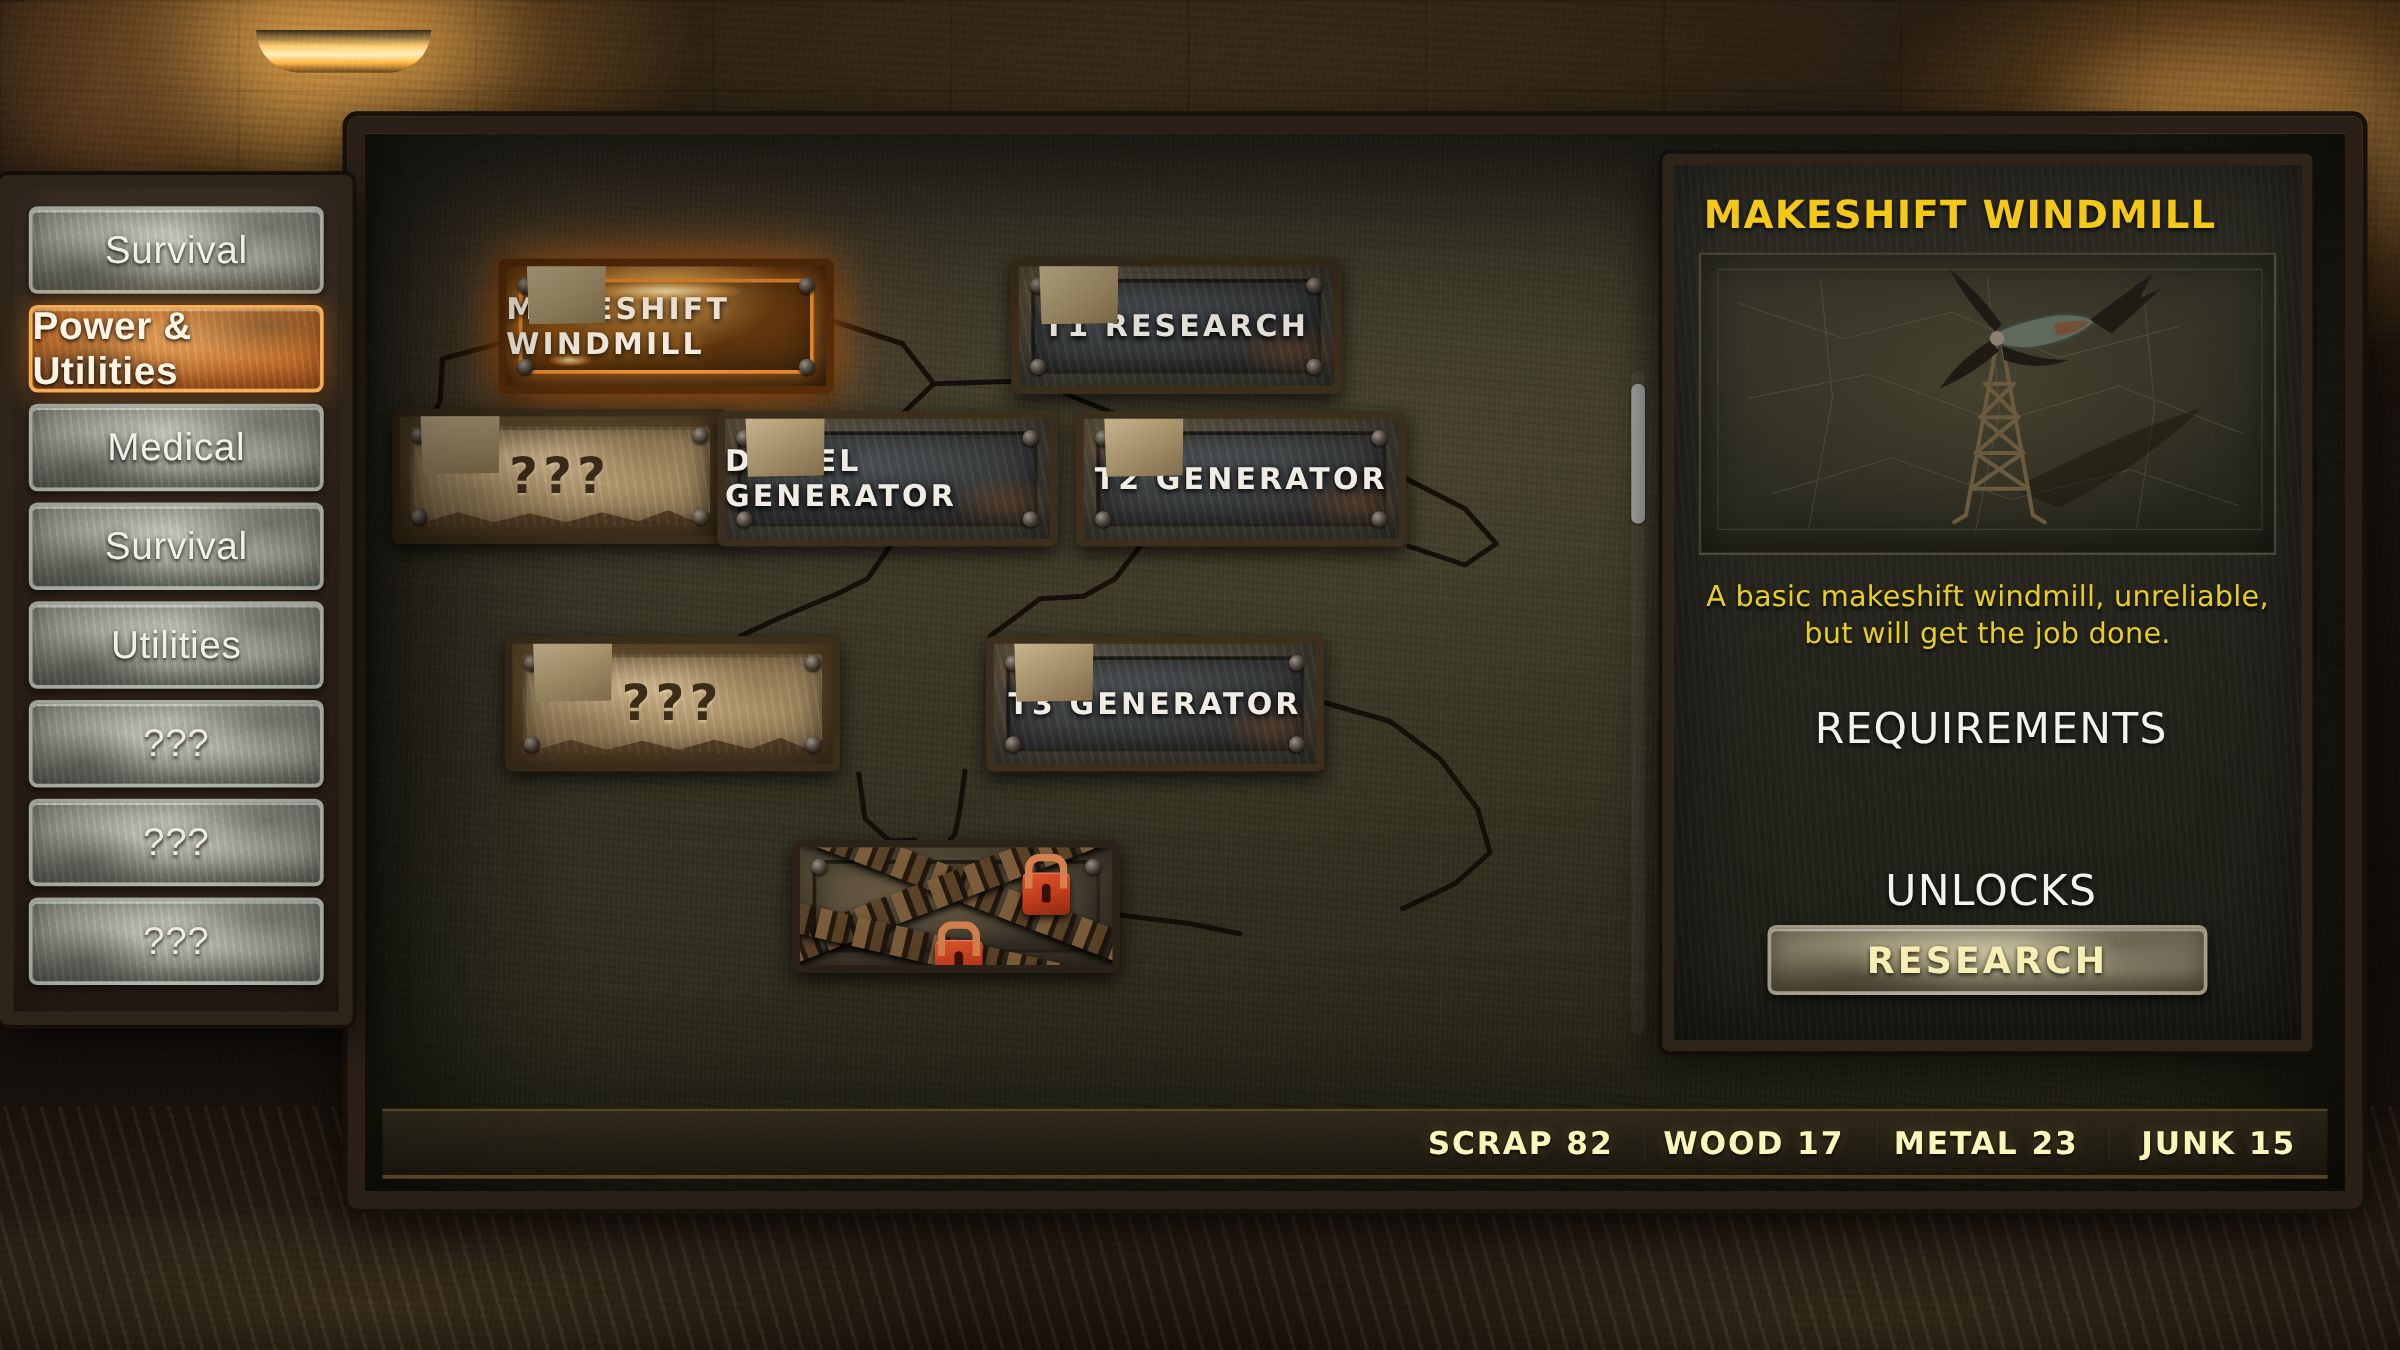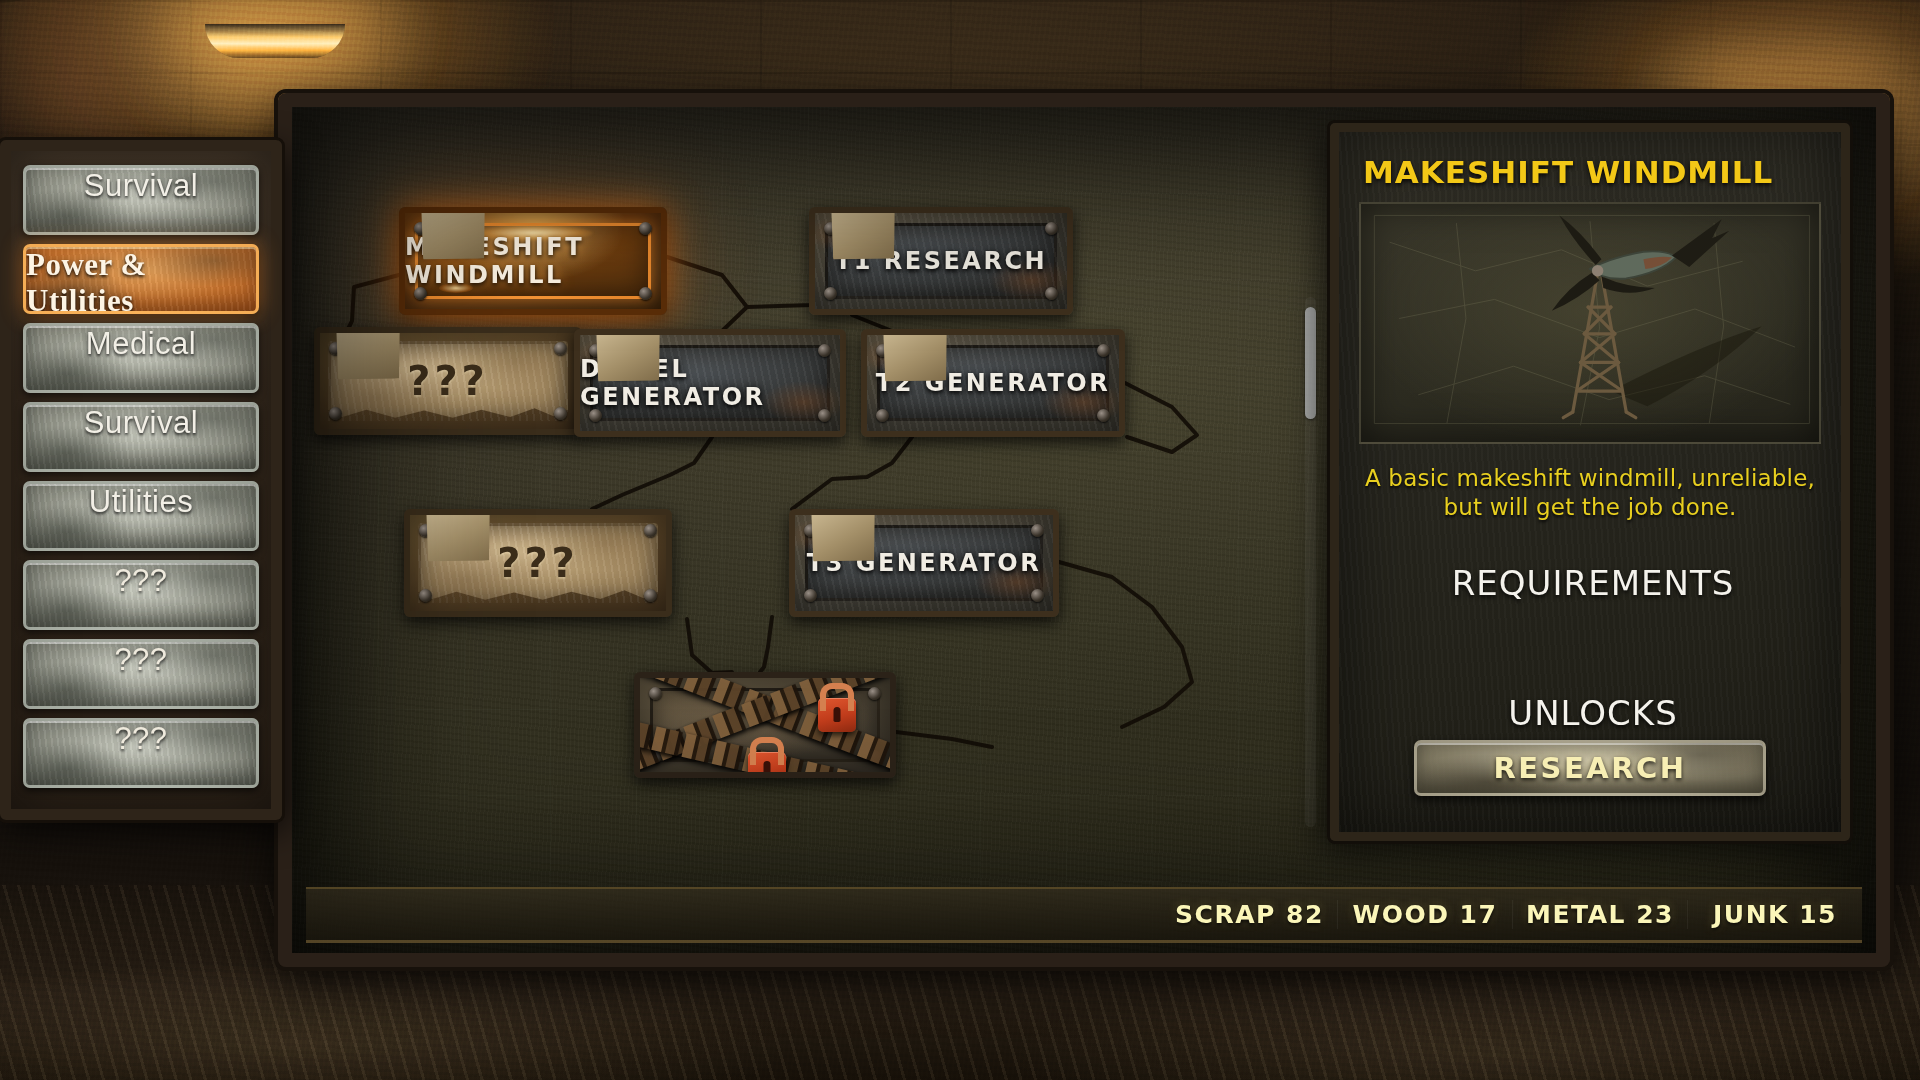"Survival" .cat { align-items: none -> center }
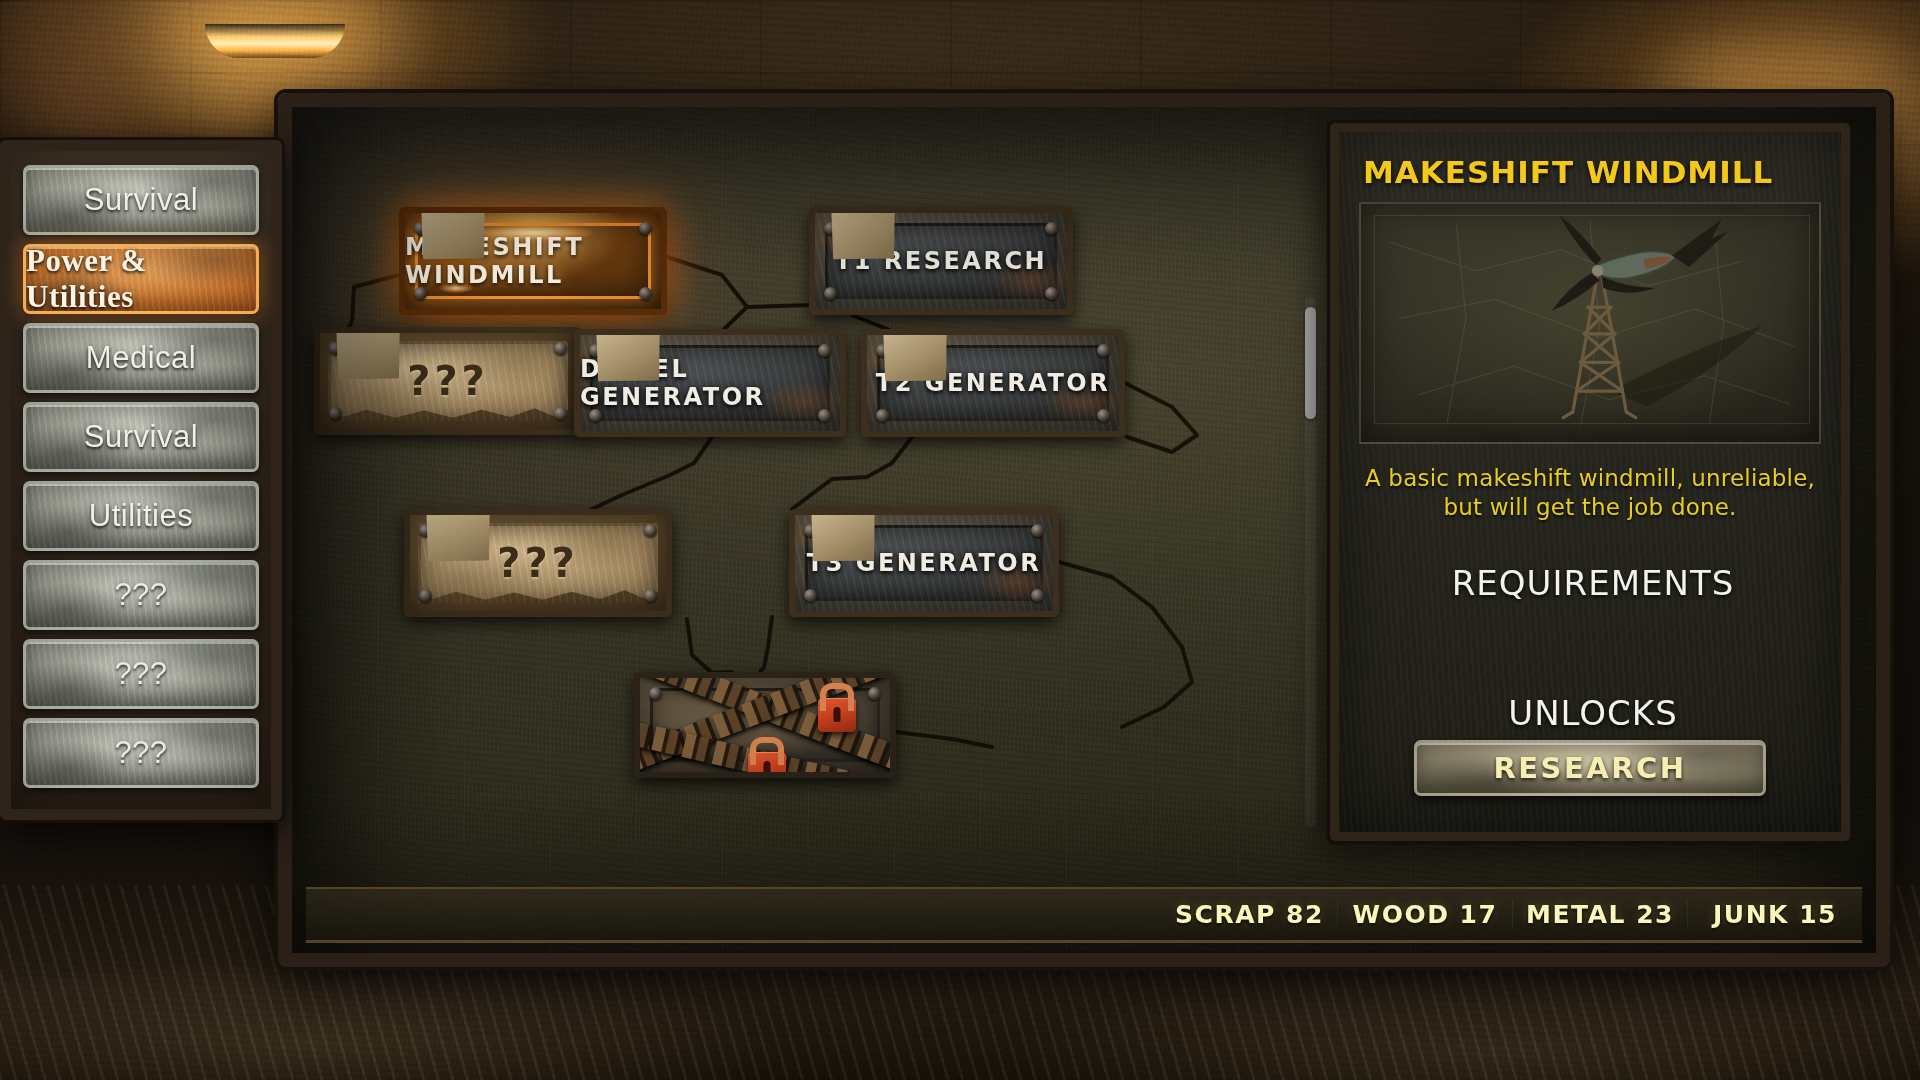"Power & Utilities" .cat.active span { font-family: Liberation Serif, serif -> none }
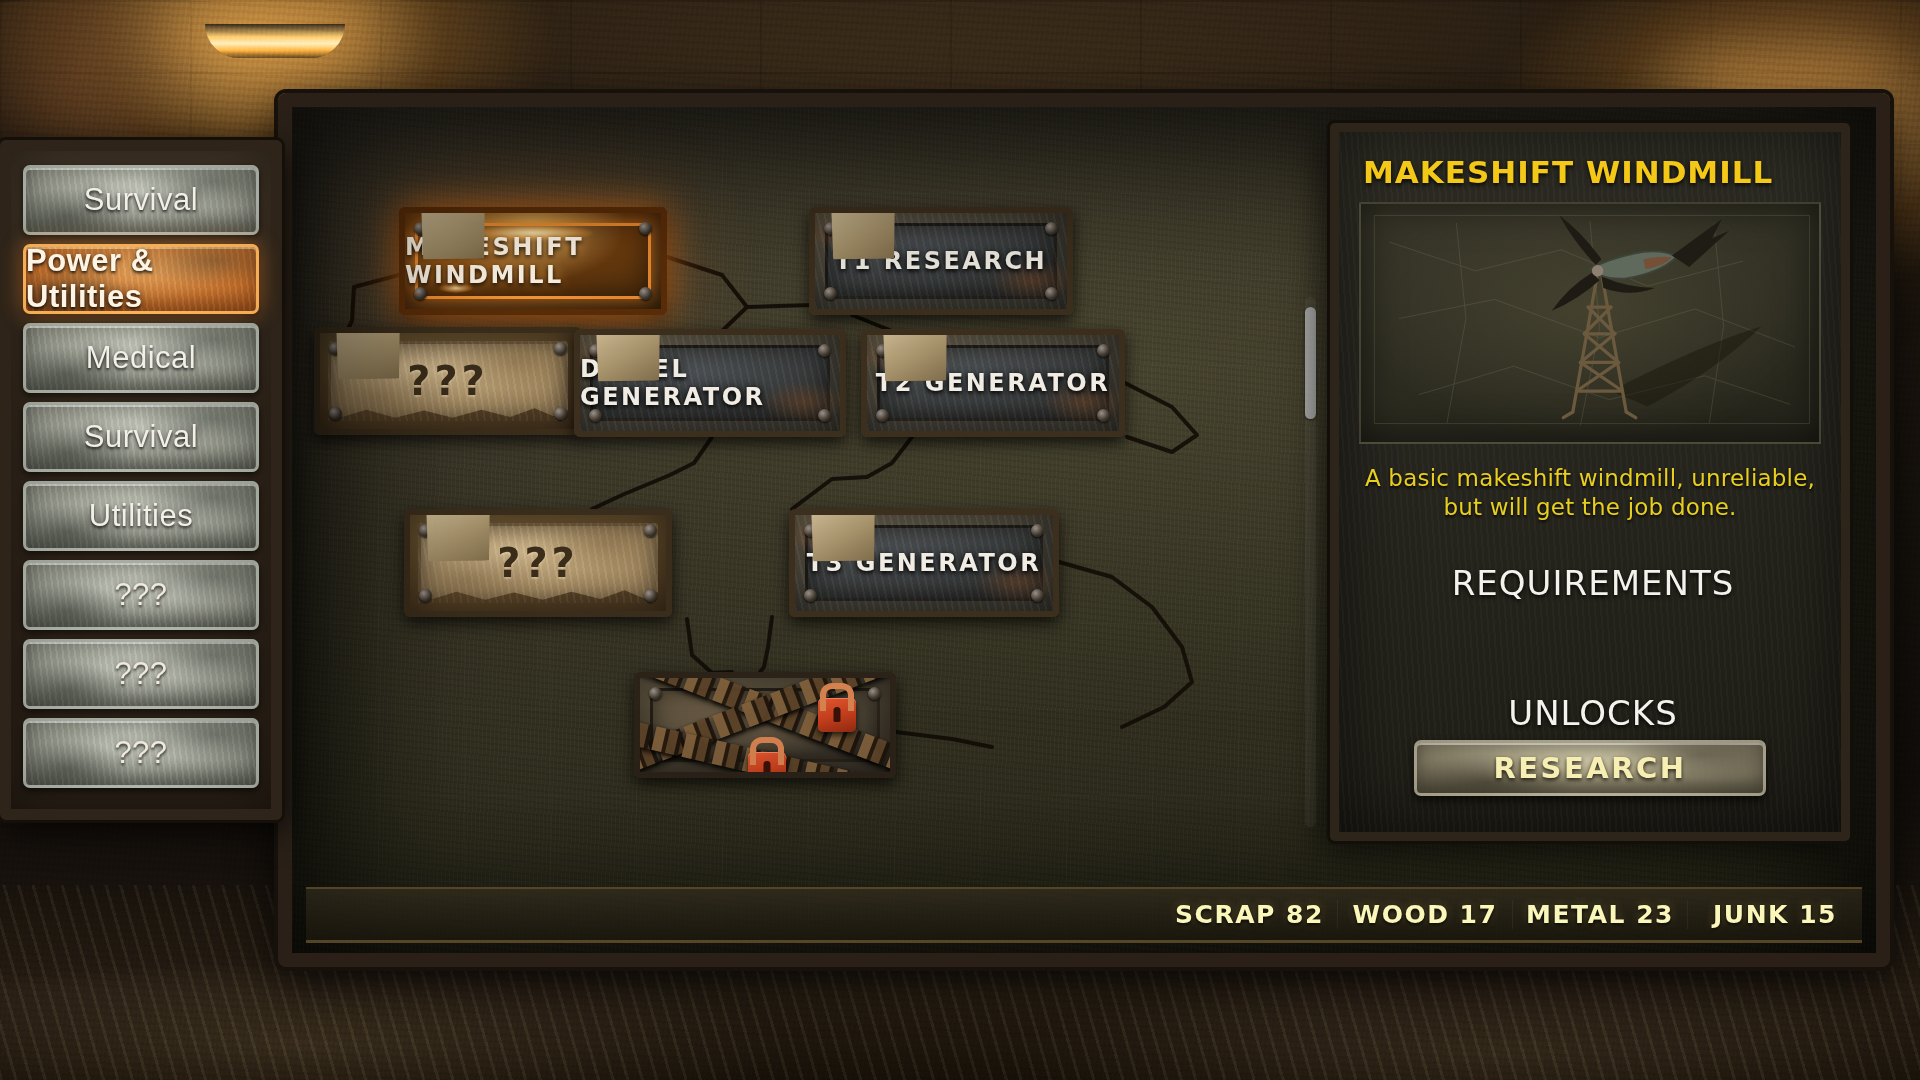"SCRAP 82" #resbar { gap: 0 -> 11px }
